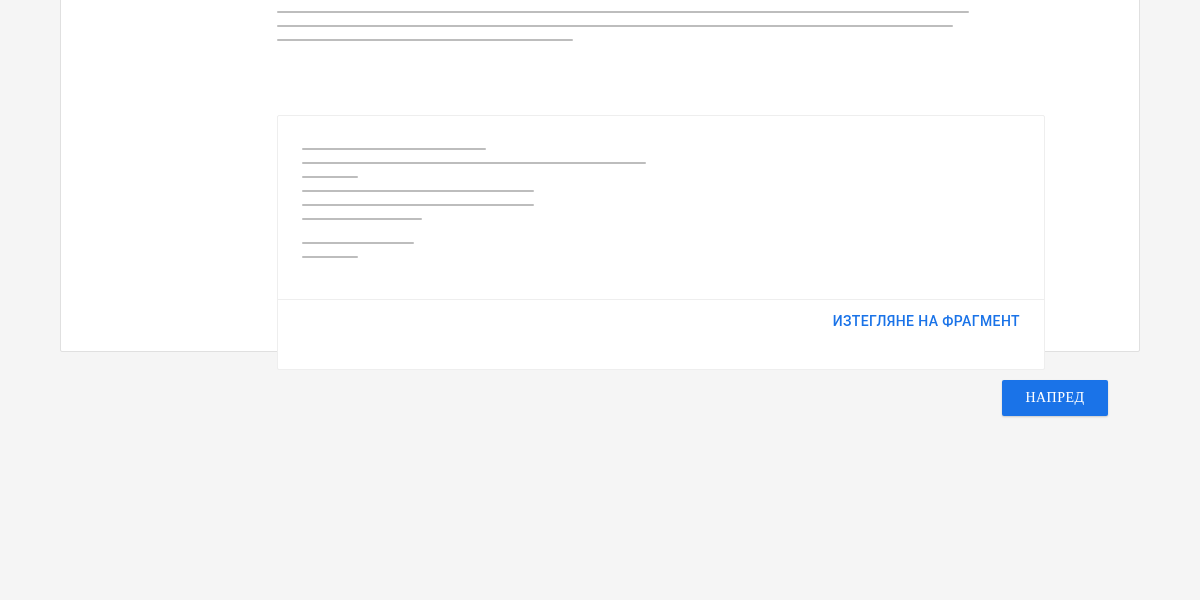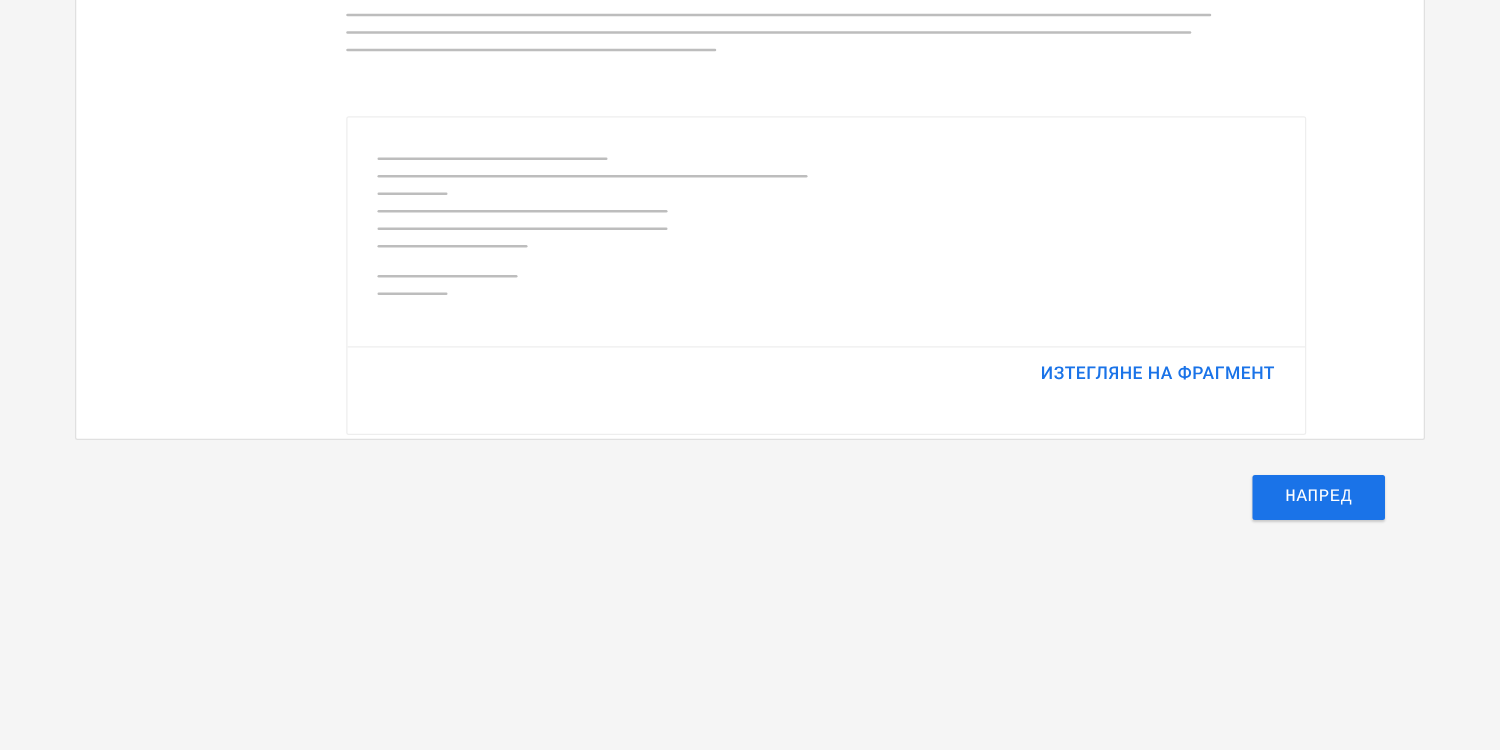"ИЗТЕГЛЯНЕ НА ФРАГМЕНТ" .snippet-card { top: 112px -> 134px }
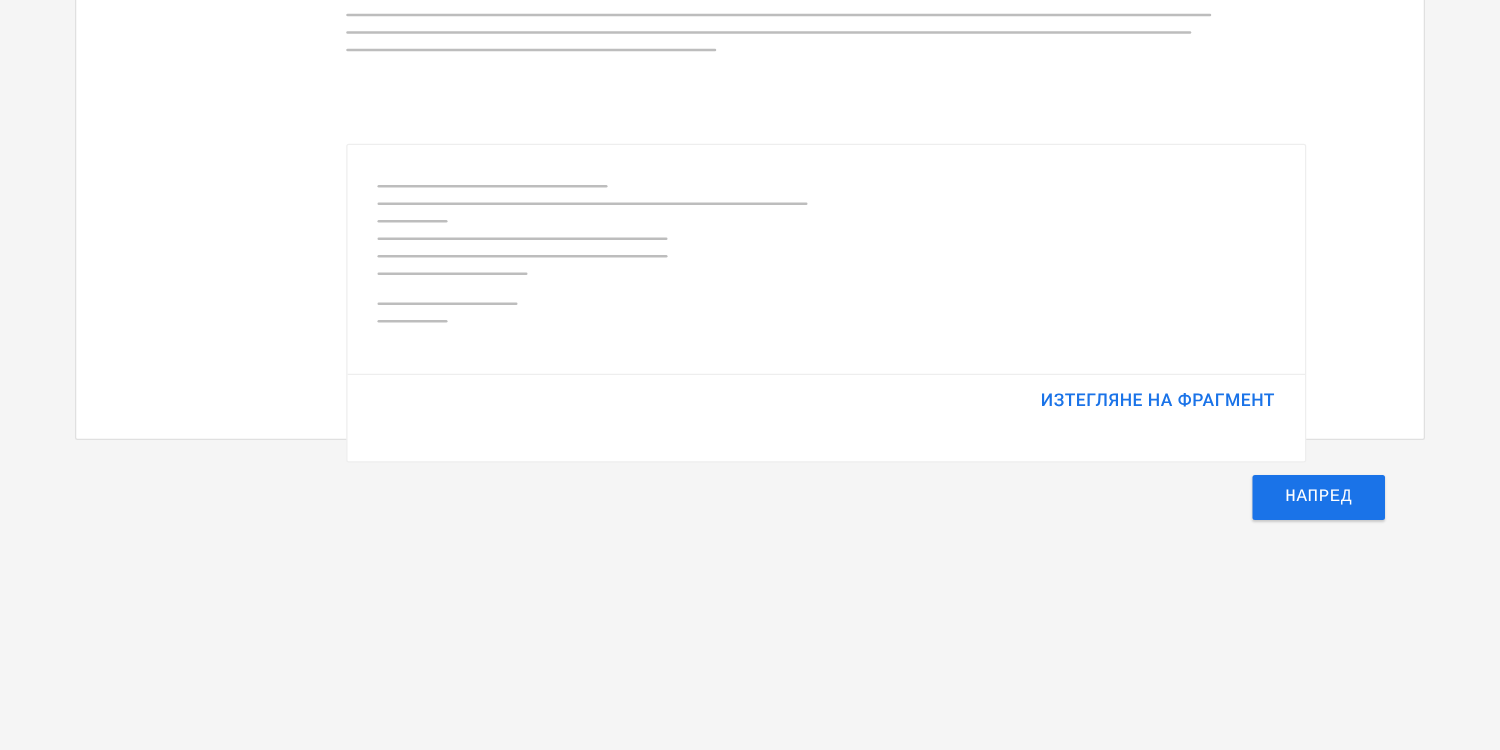"НАПРЕД" .next-btn { font-family: Liberation Mono, monospace -> Liberation Serif, serif }
